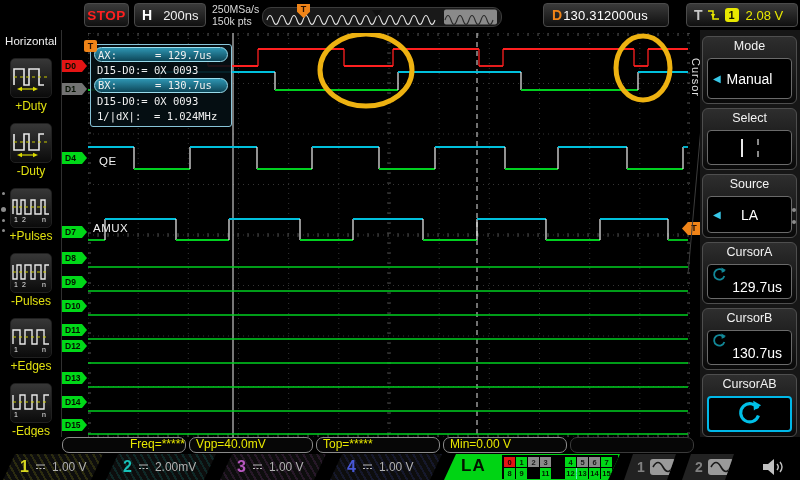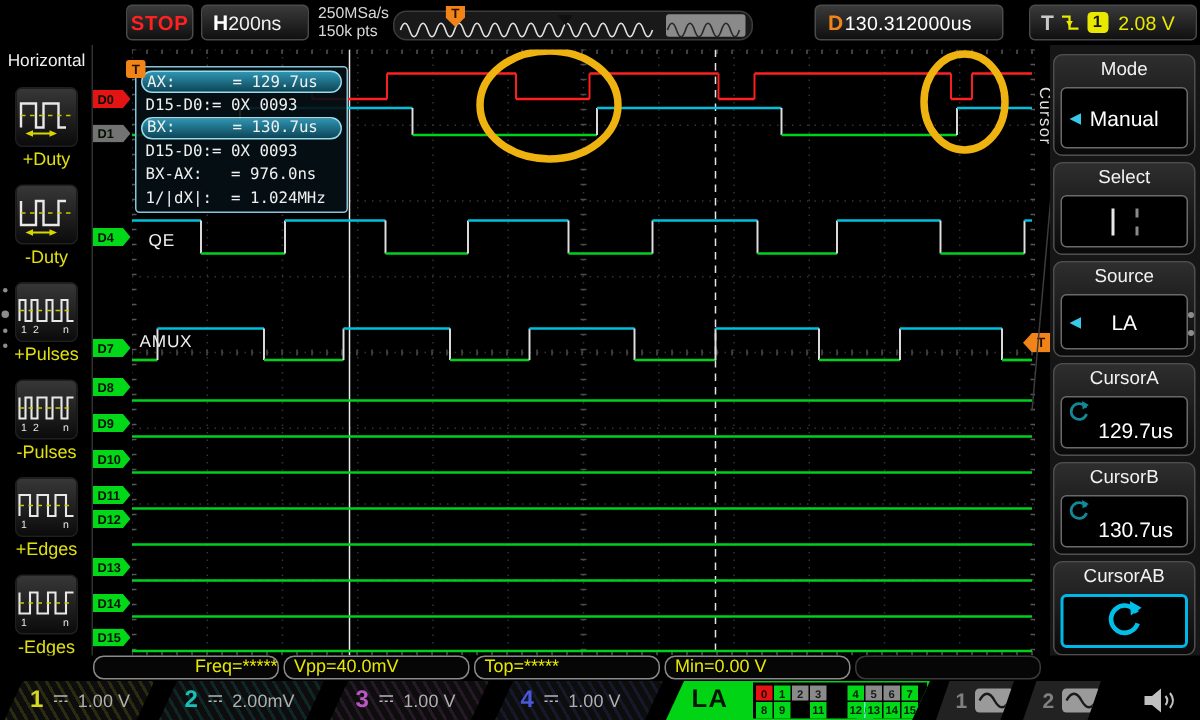"200ns" .hval { margin-left: none -> 11px }
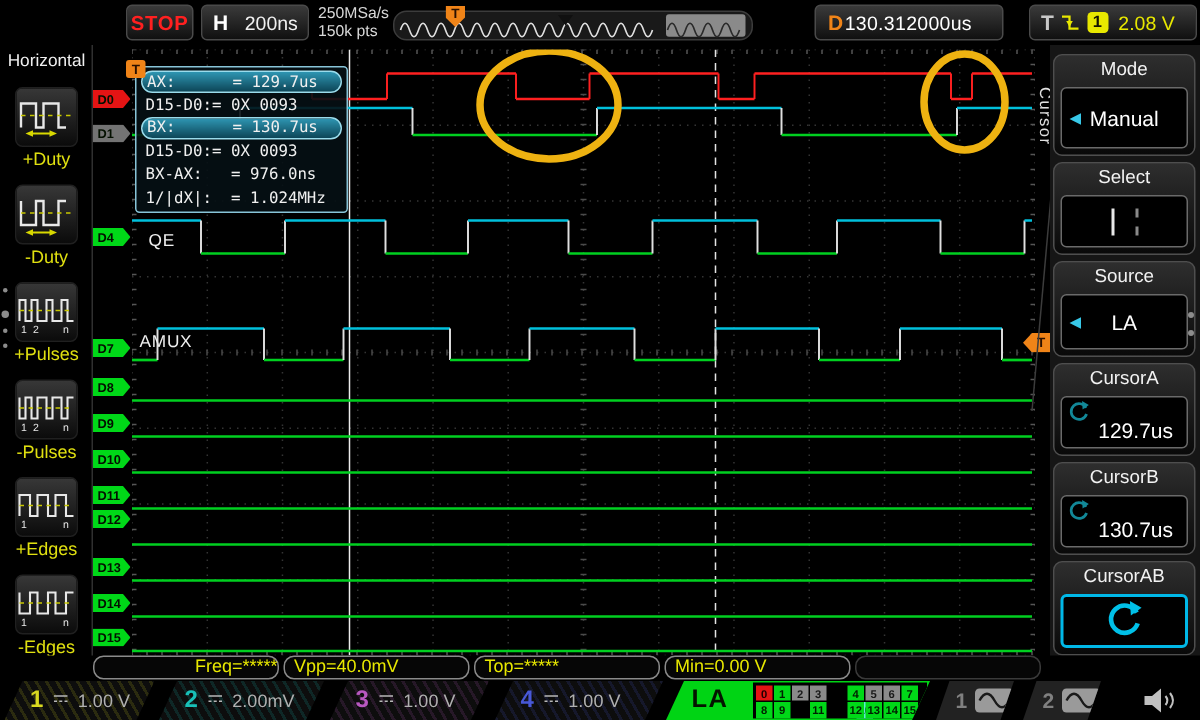"BX-AX:" div.ib-row { html: <div> <span>BX-AX:</span> <span>= 976.0ns</span> </div> -> none }
